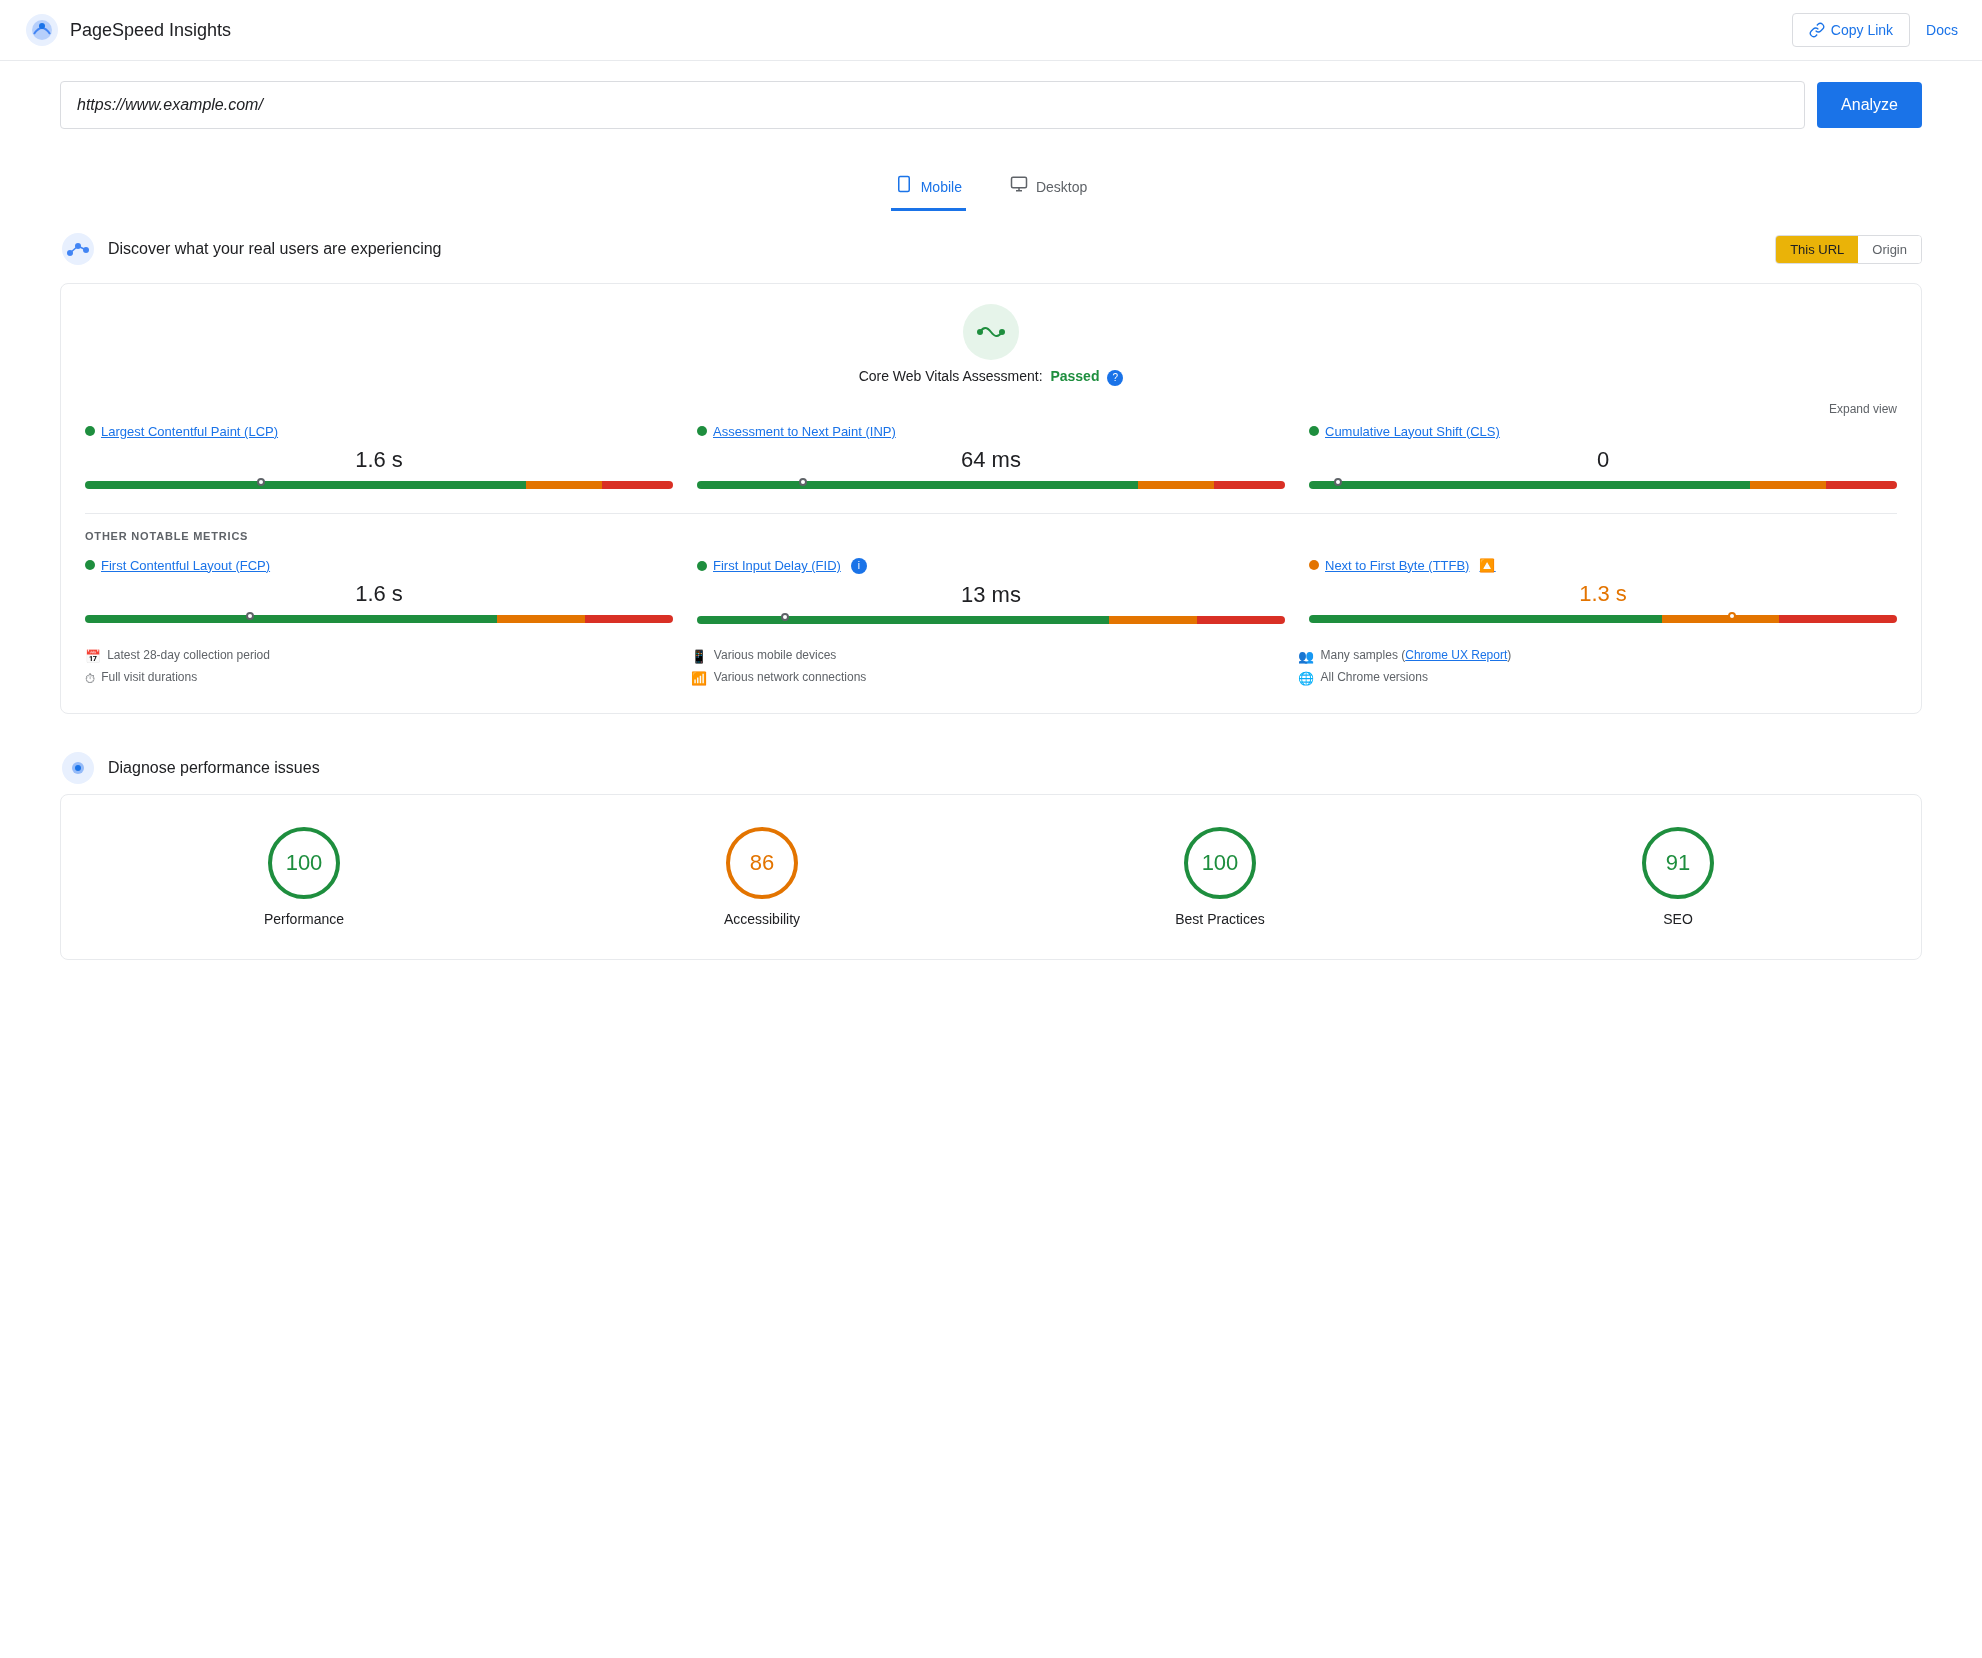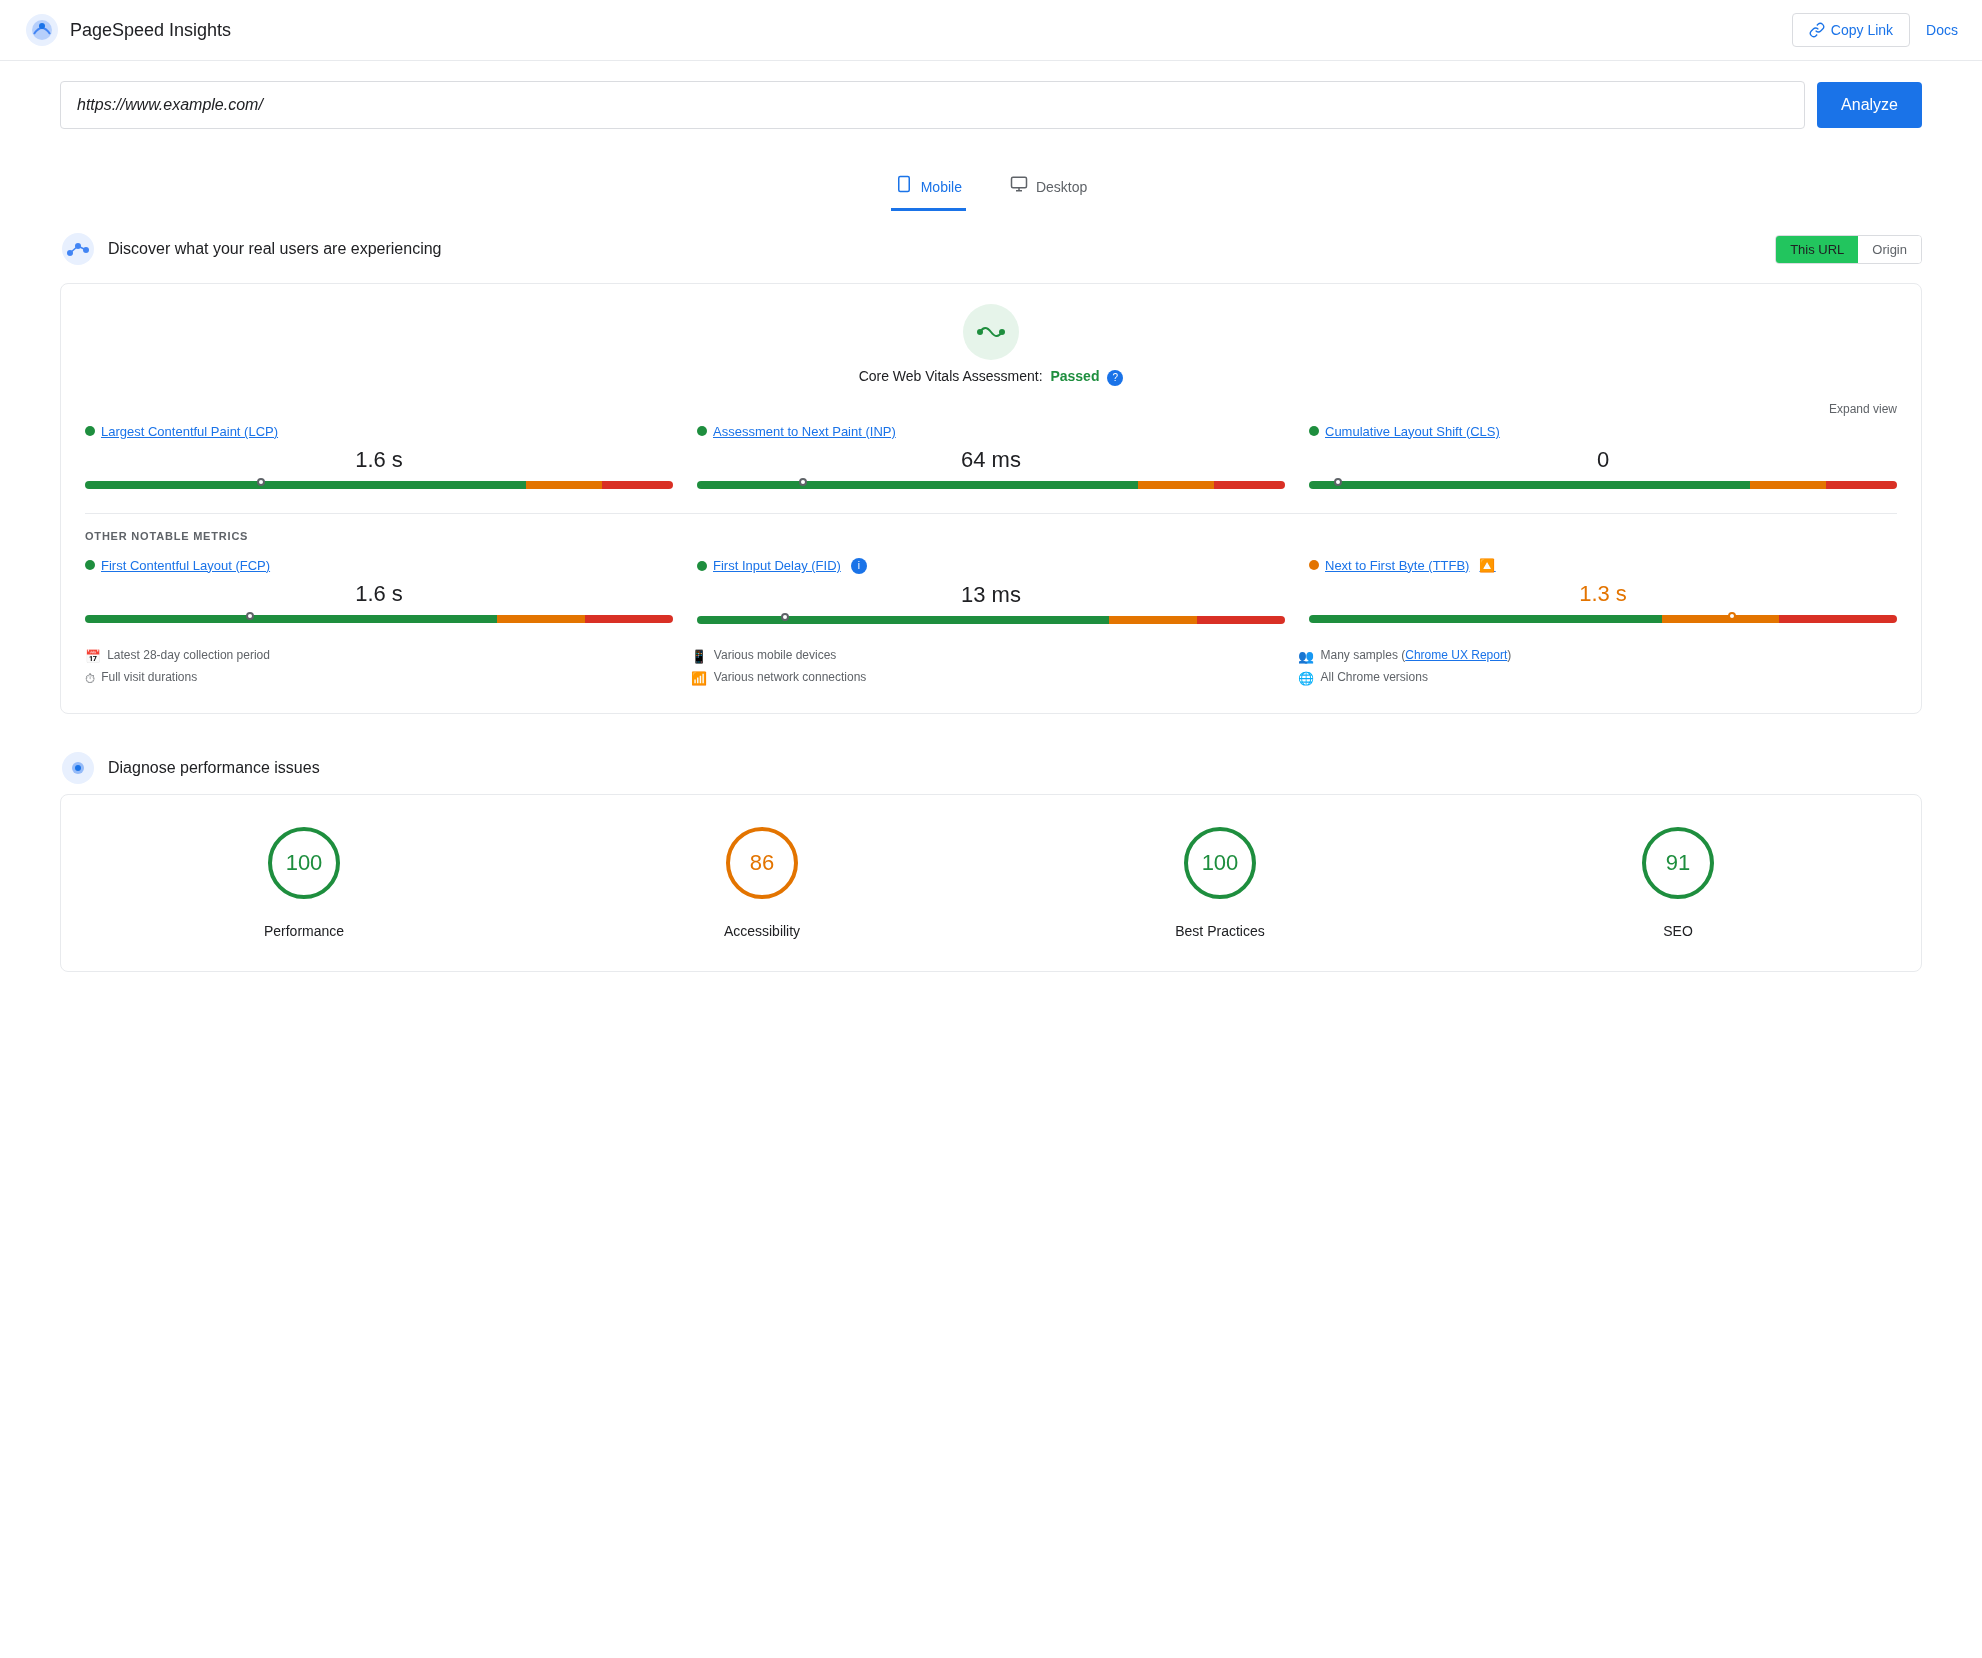"This URL" .url-origin-btn.active { background: #22c55e -> #eab308 }
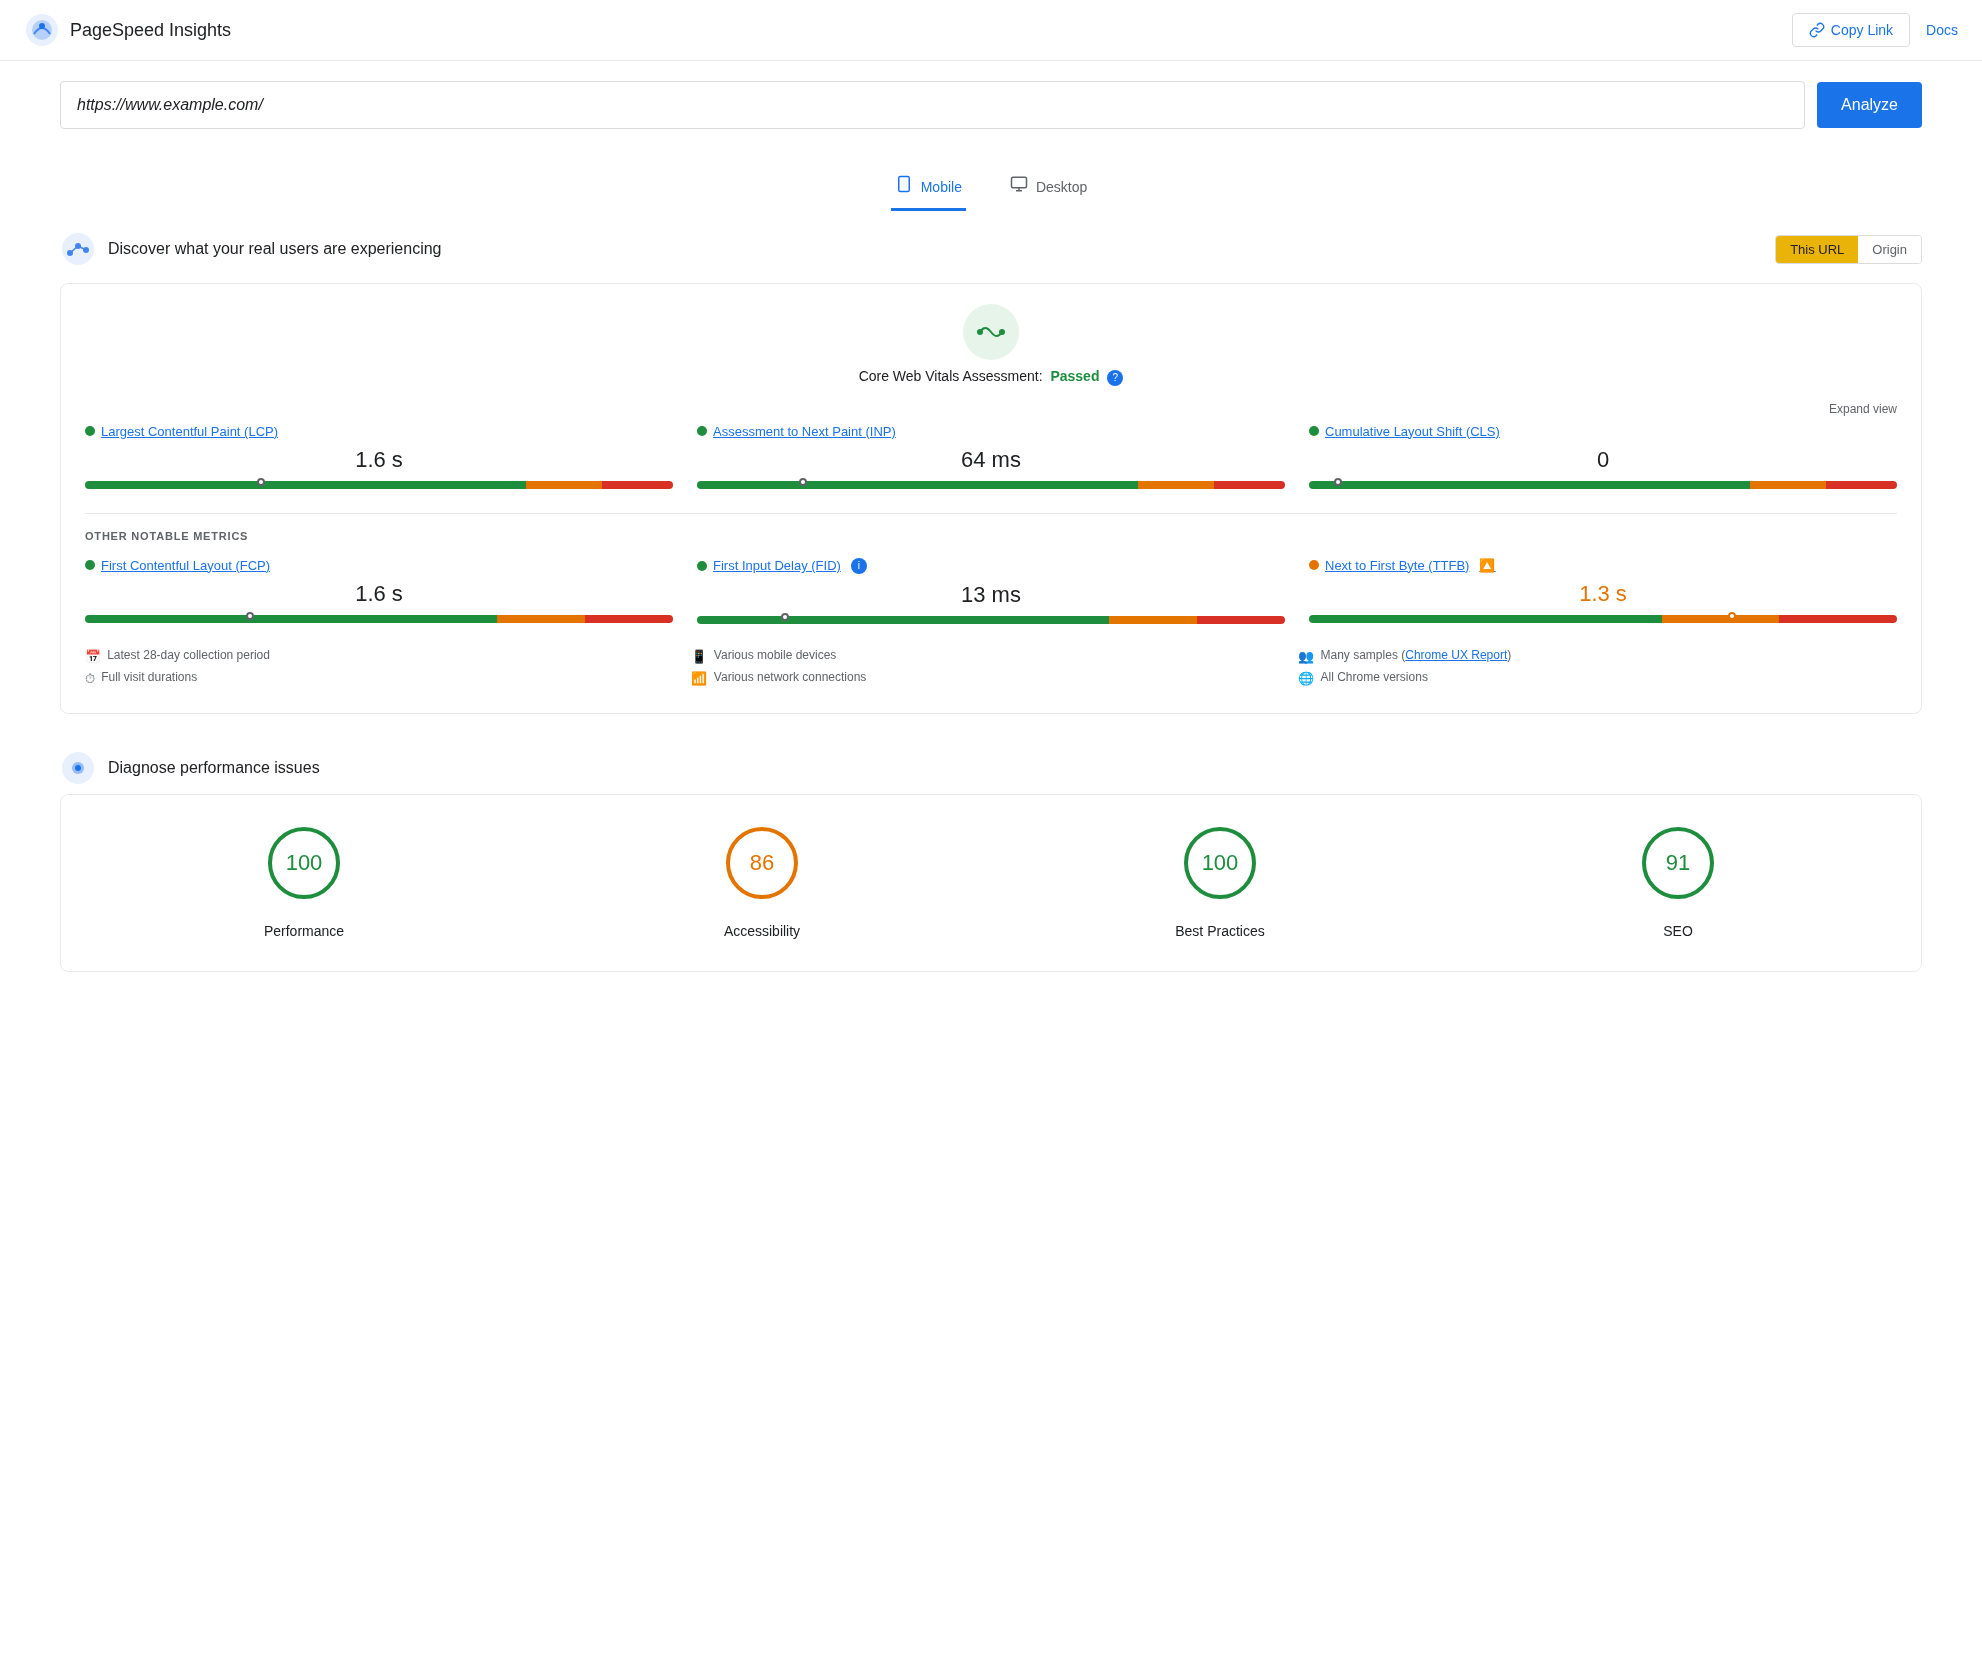"100" .score-item { gap: 24px -> 12px }
